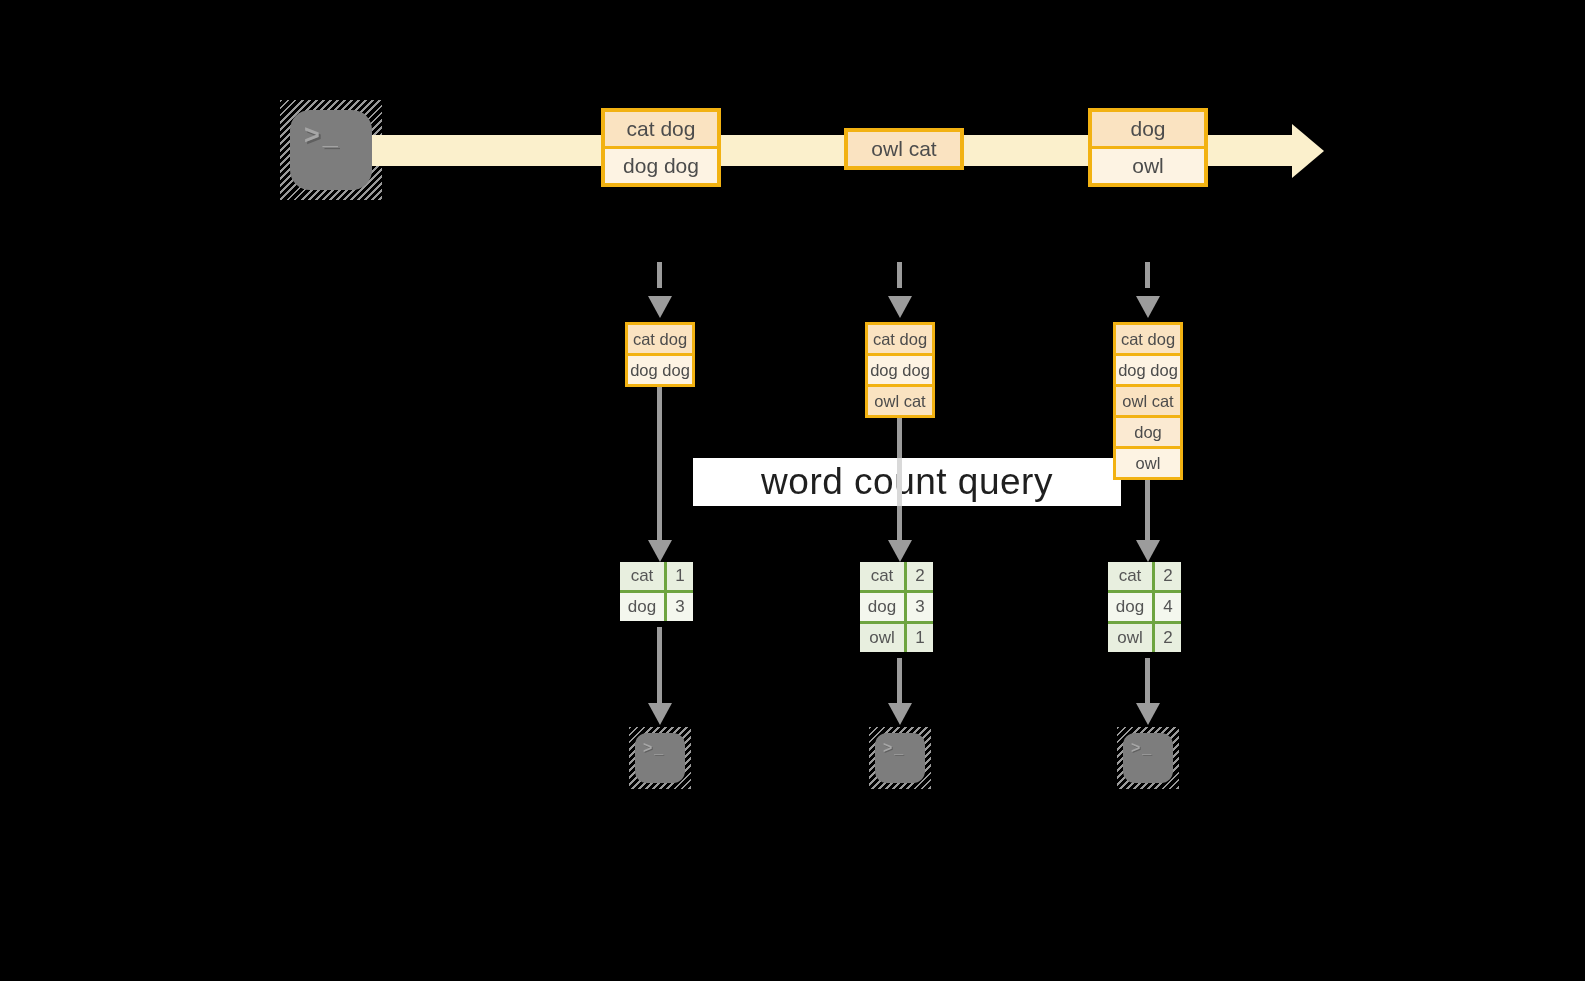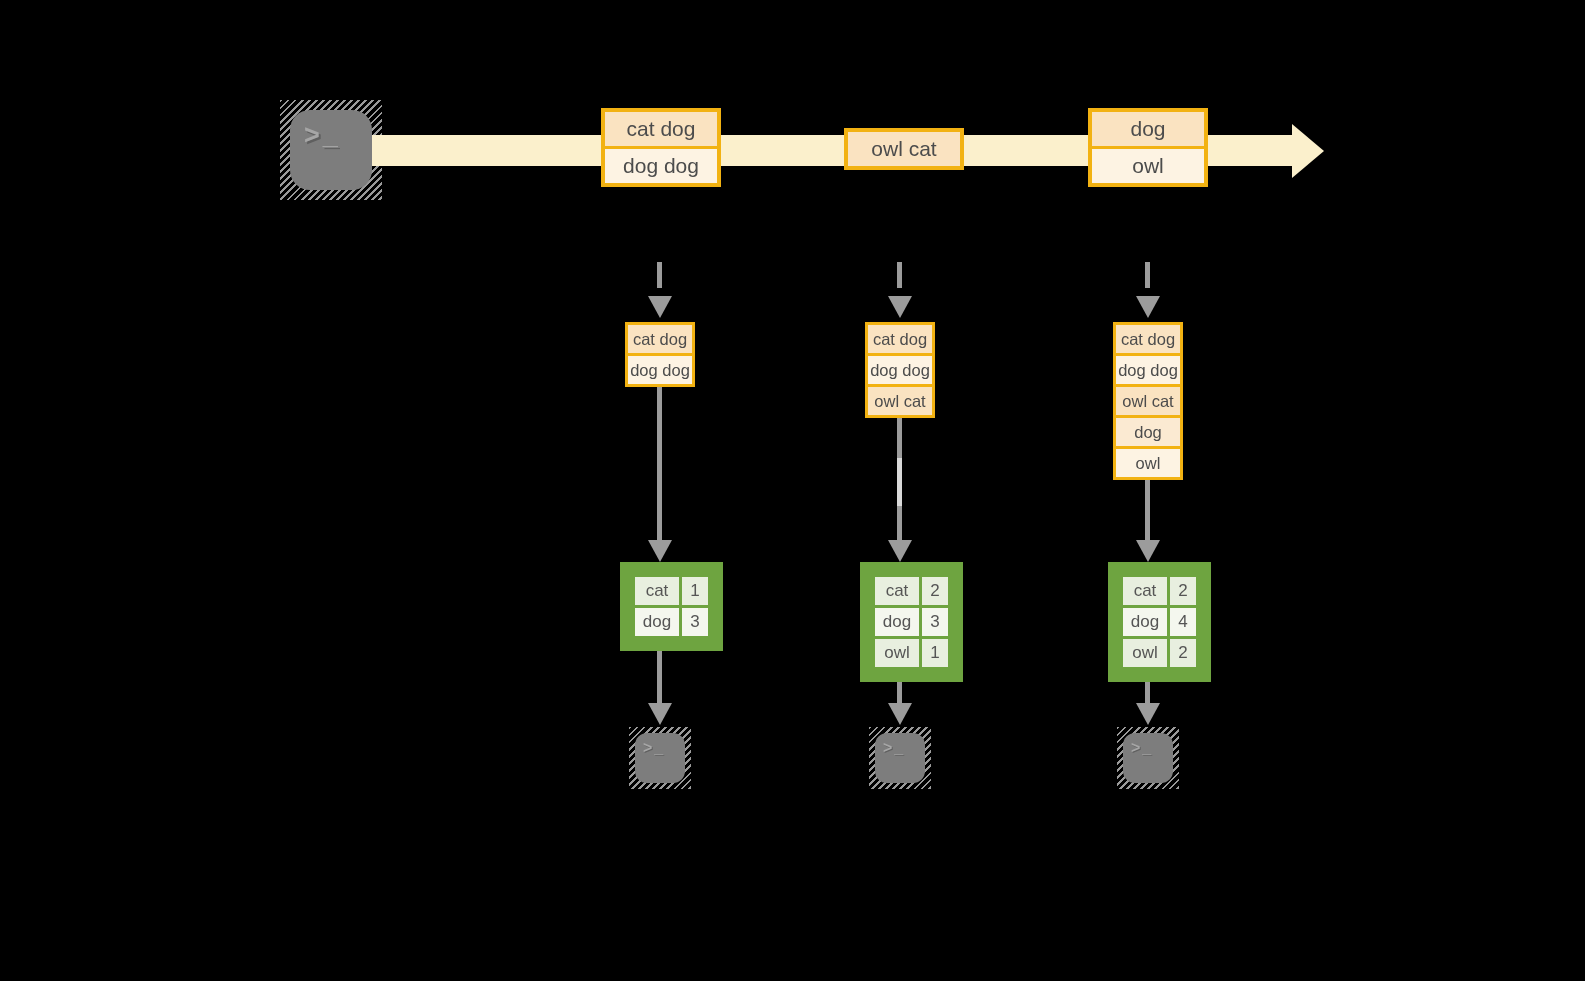"word count query" div.abs { html: none -> <div> <span>word count query</span> </div> }
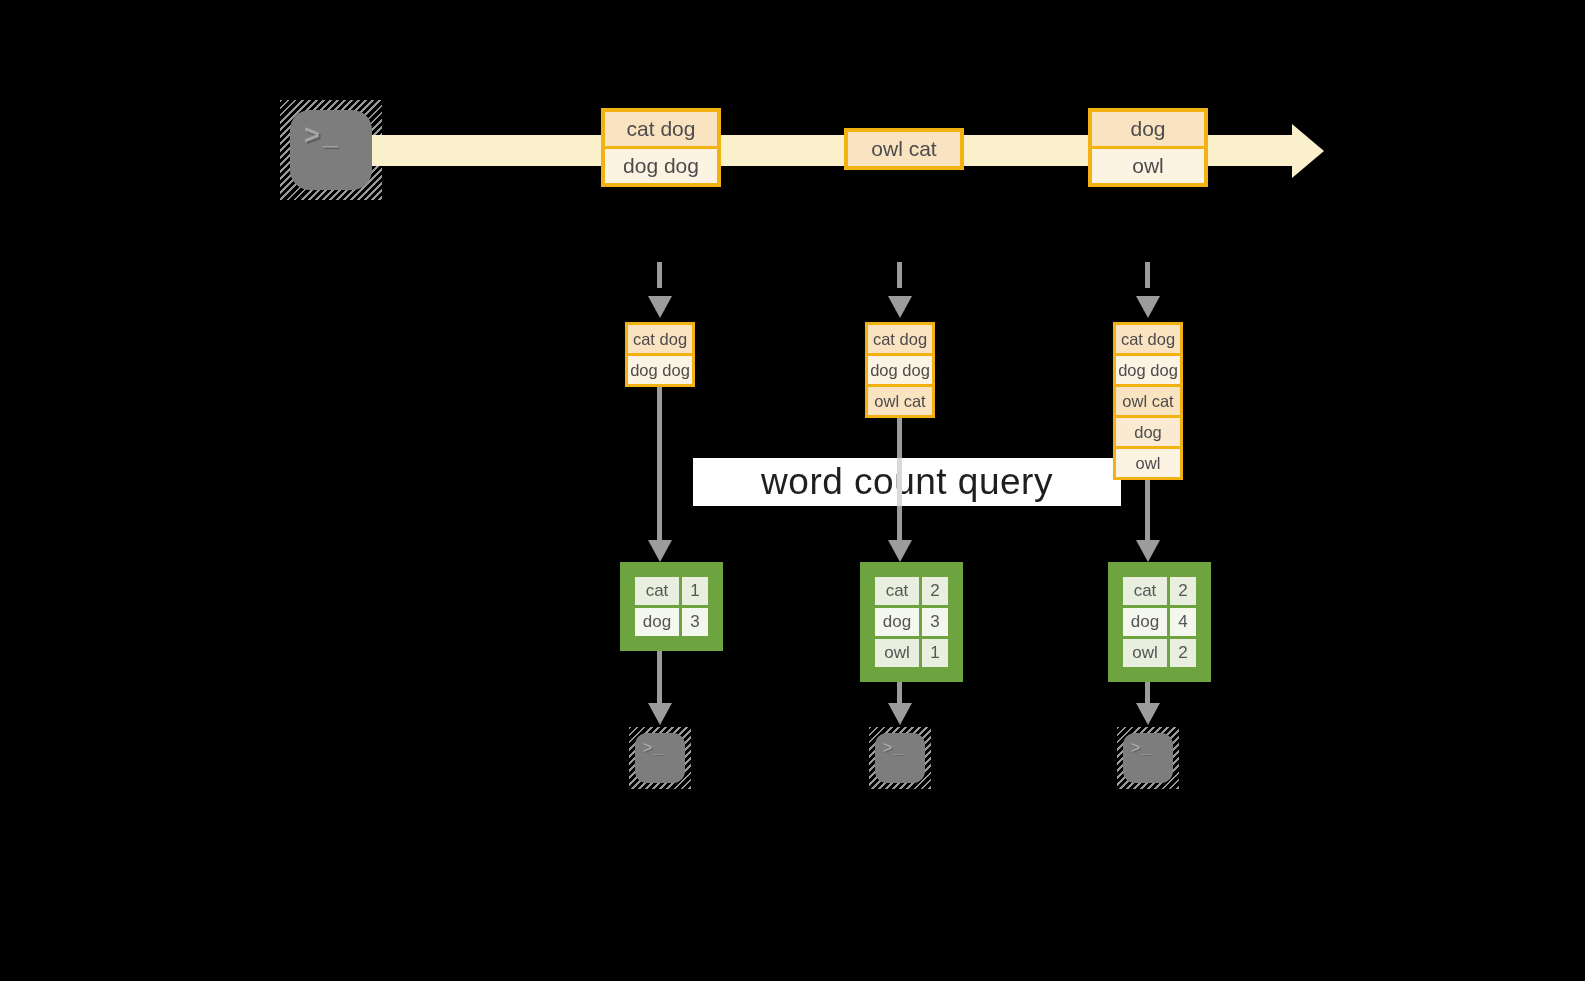"cat" .wc-table { padding: 15px -> 0 }
